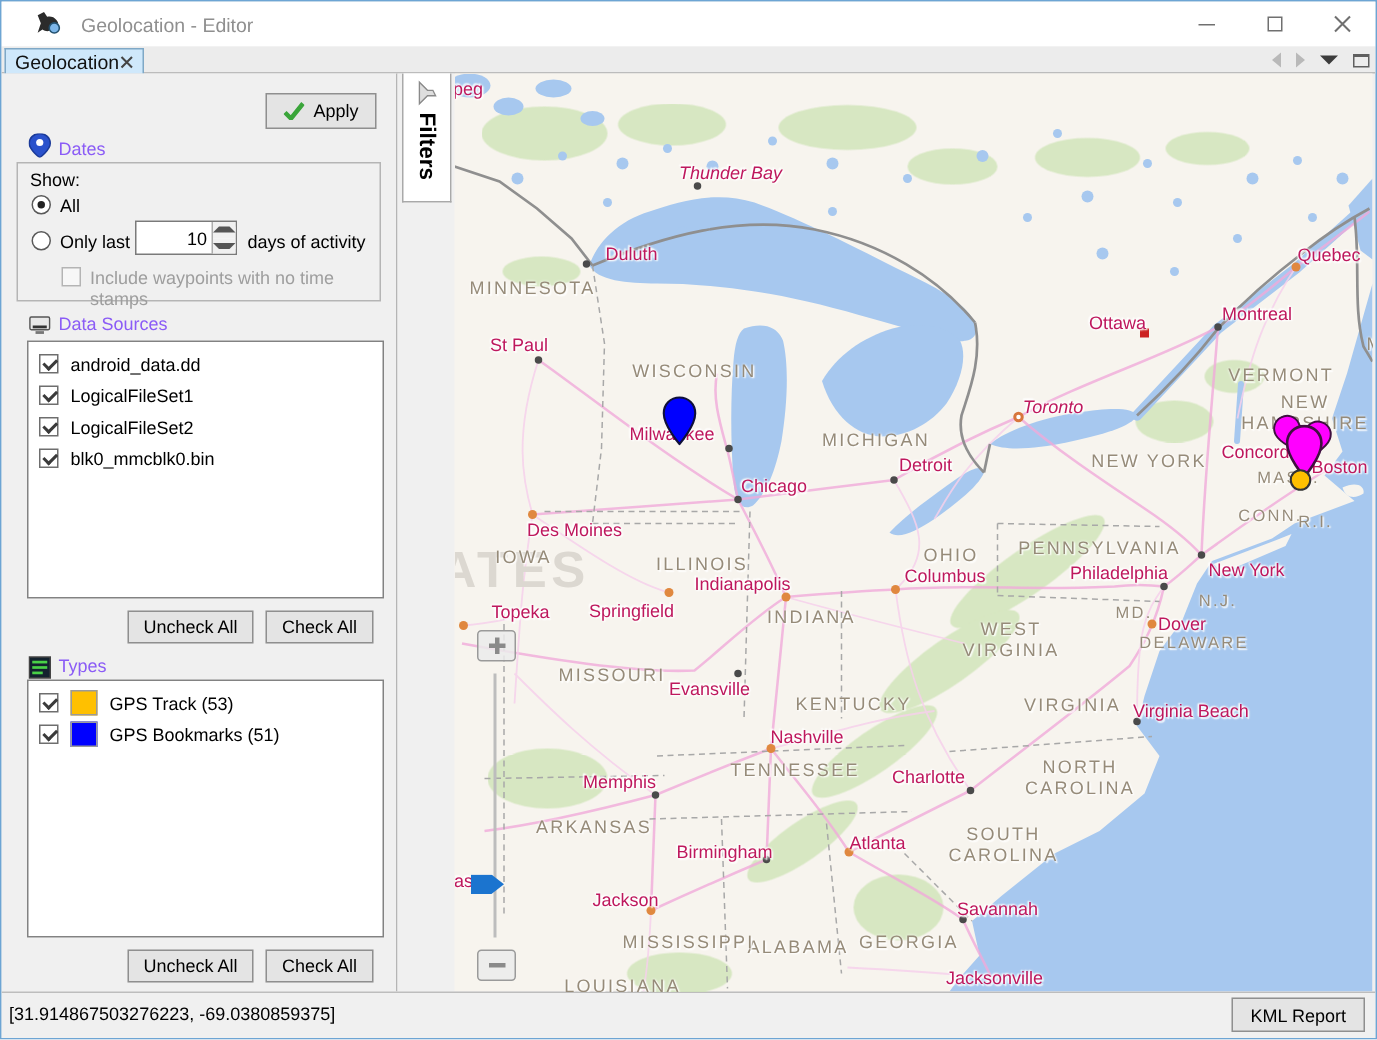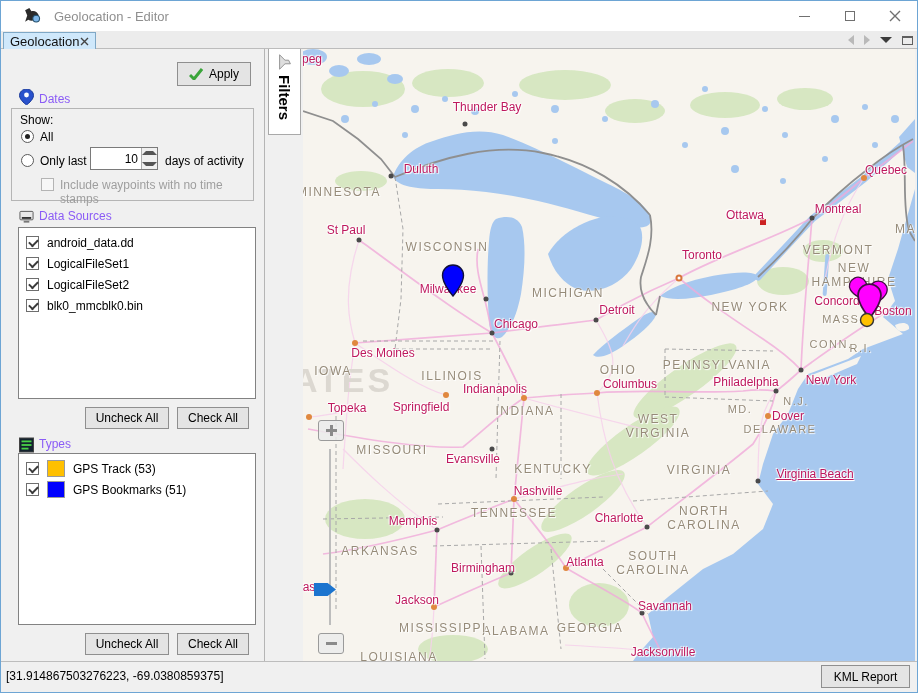"Thunder Bay" div.city-label { font-style: none -> italic; top: 58px -> 66px }
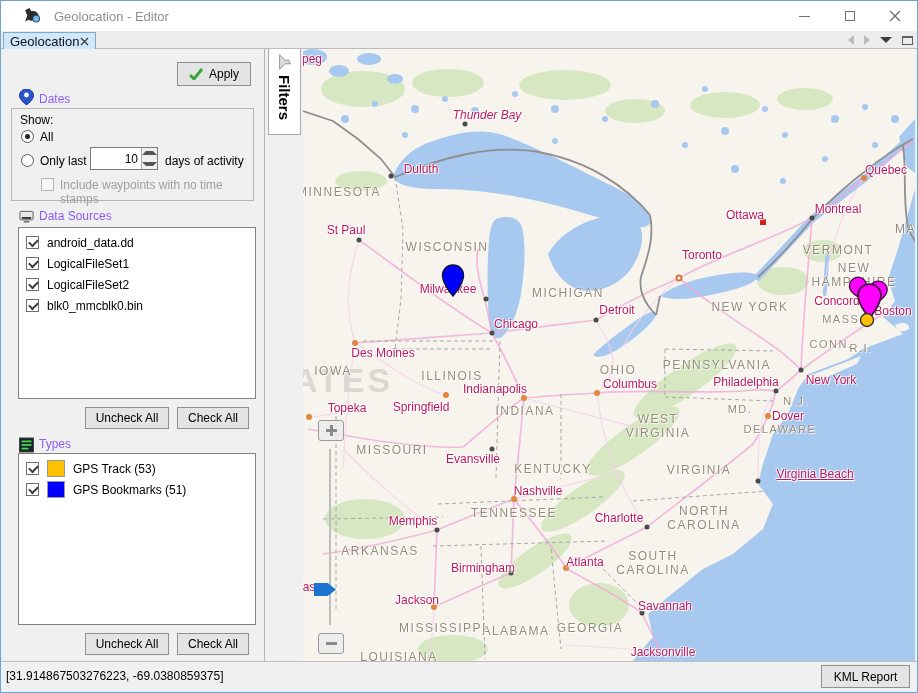"MINNESOTA" .state-label { margin-left: none -> 16px }
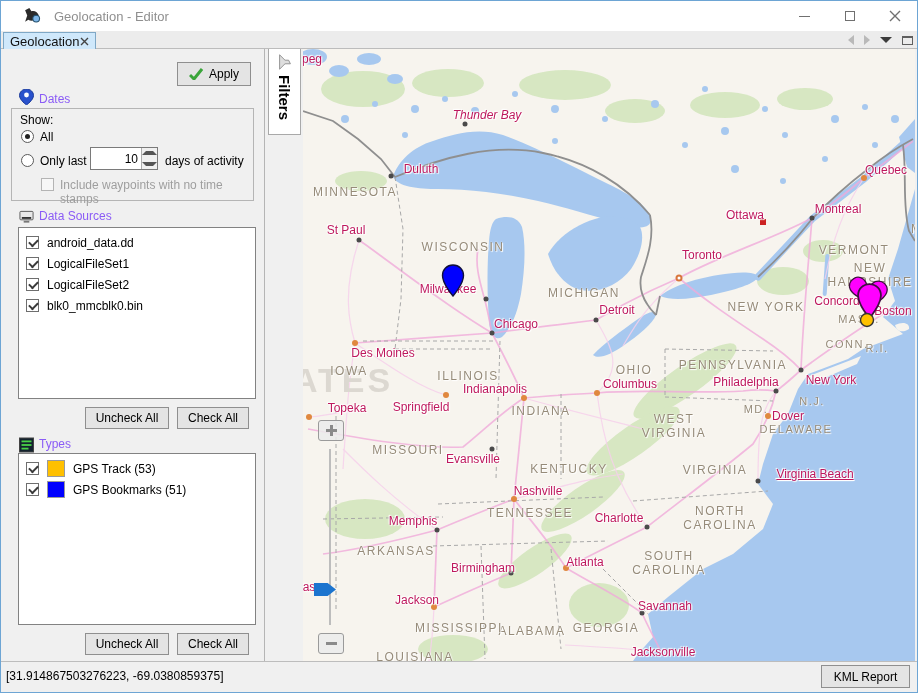"Toronto" div.city-label { font-style: none -> italic; top: 206px -> 222px }
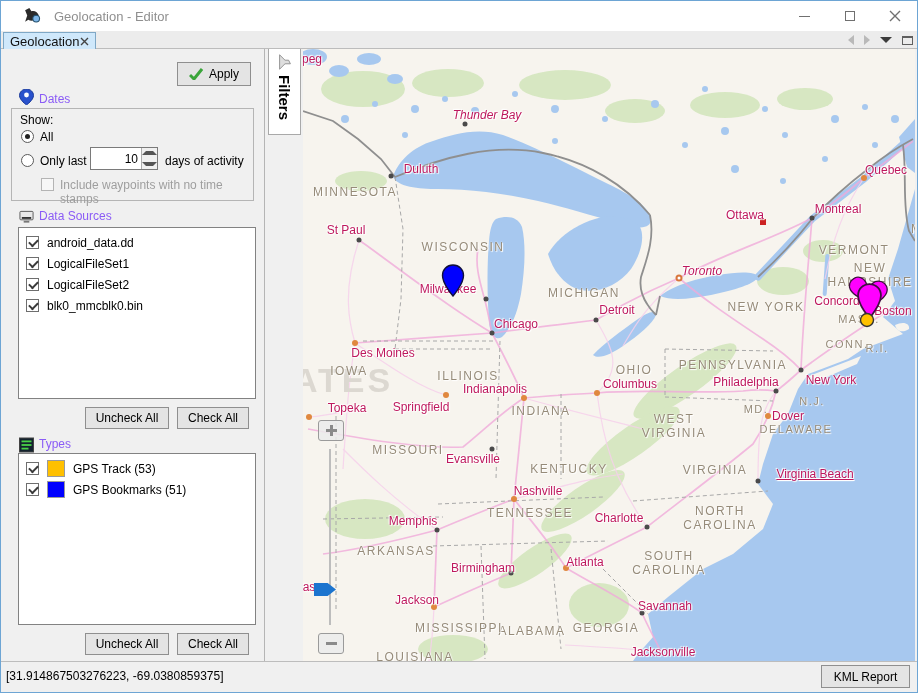"Virginia Beach" div.city-label { left: 512px -> 491px; text-decoration: underline -> none }
